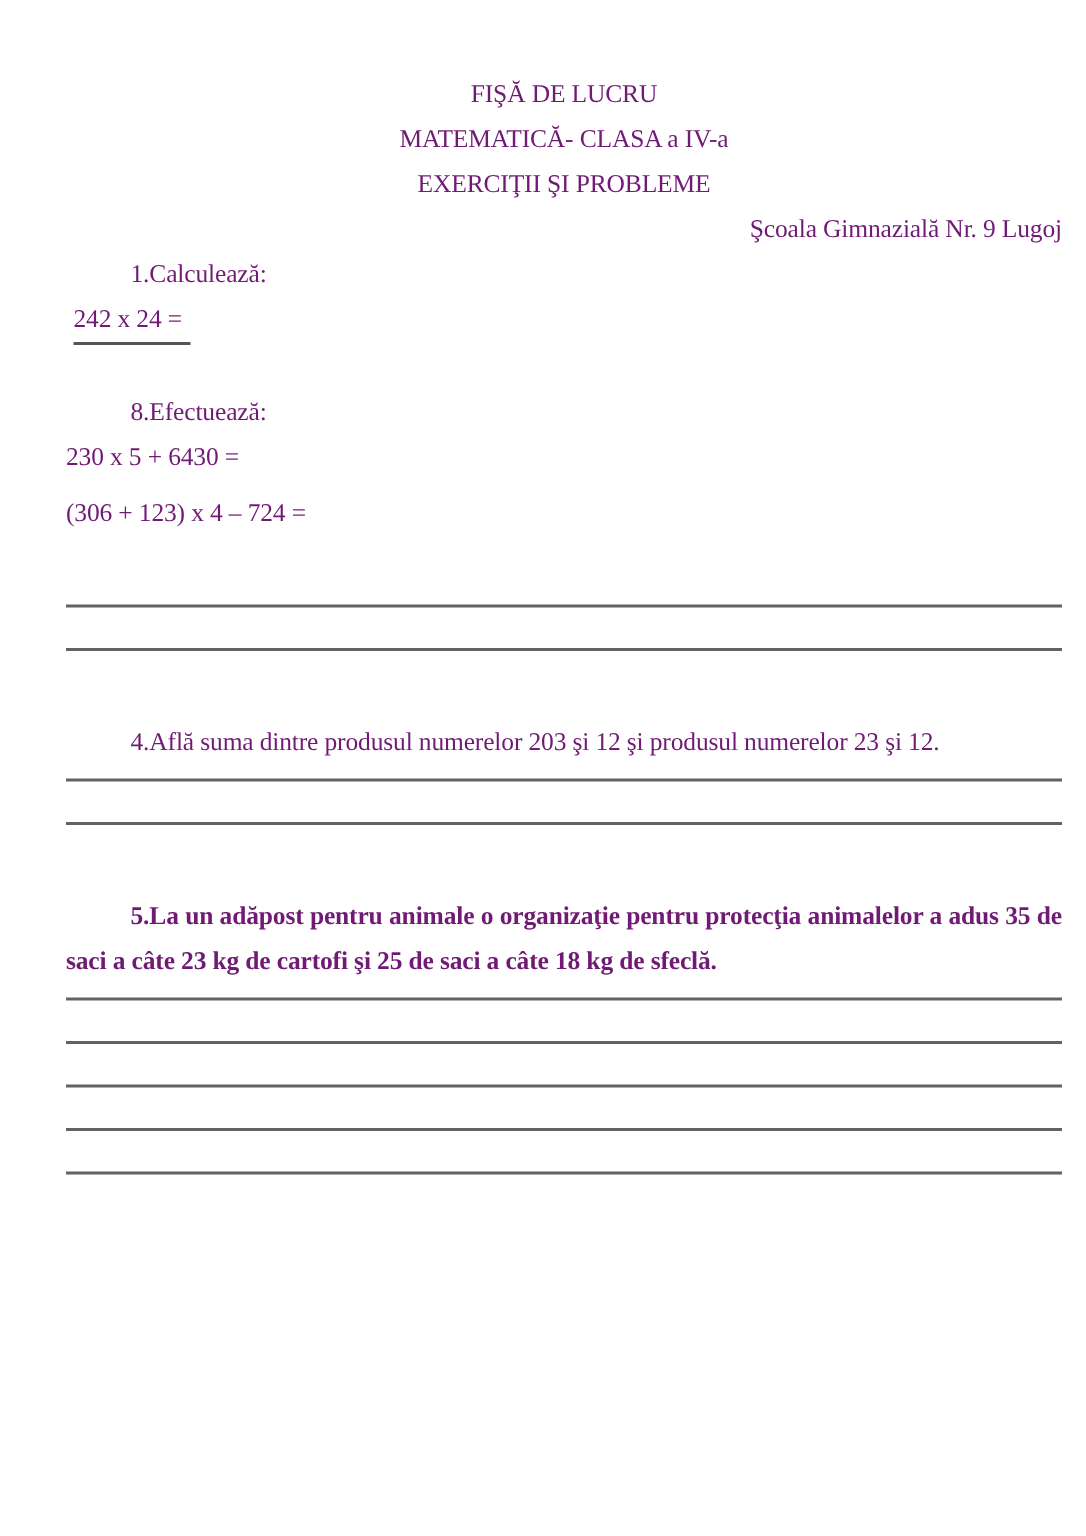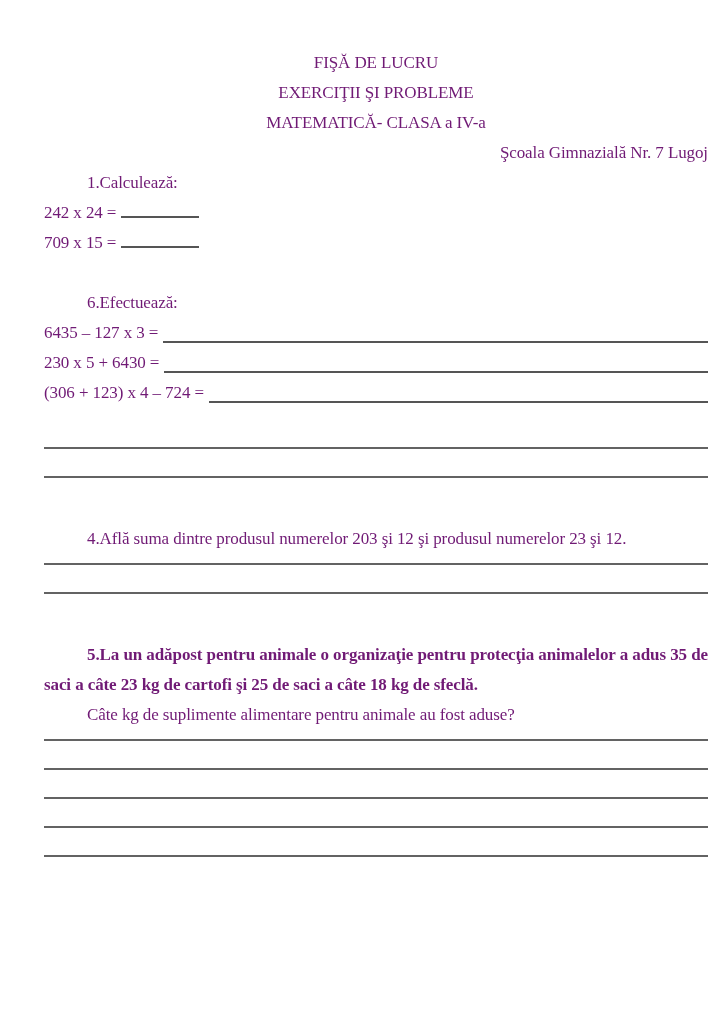"EXERCIŢII ŞI PROBLEME" div.center { order: before "MATEMATICĂ- CLASA a IV-a" -> after "MATEMATICĂ- CLASA a IV-a" }
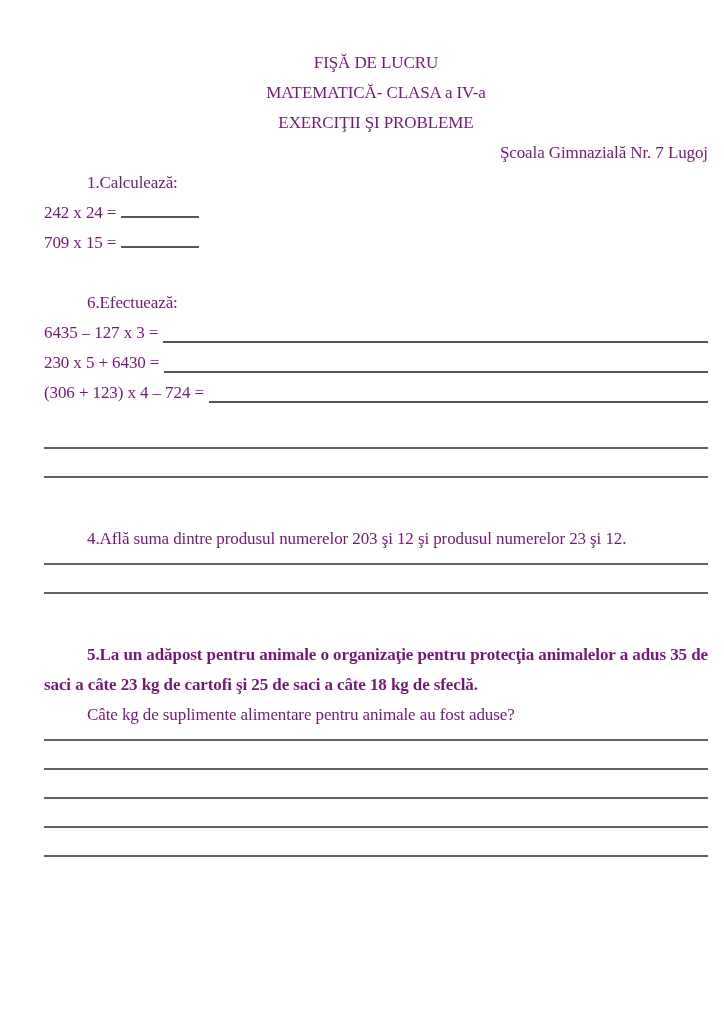"Şcoala Gimnazială Nr. 7 Lugoj" div.right { text: 7 -> 9 }
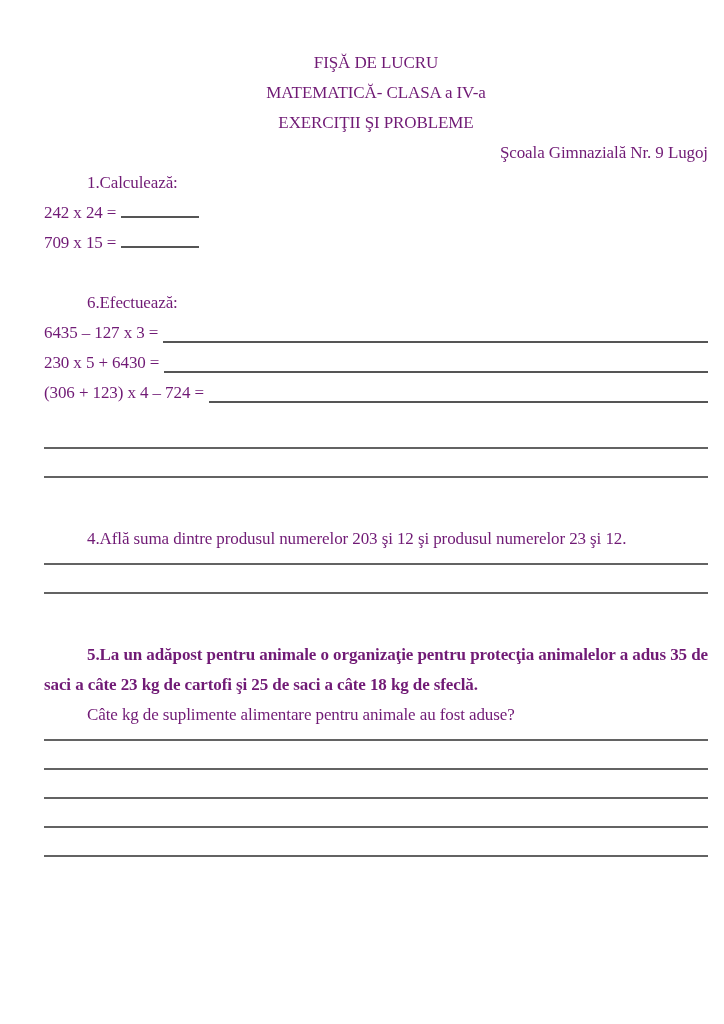"242 x 24 =" .ex-row { flex-direction: none -> column }
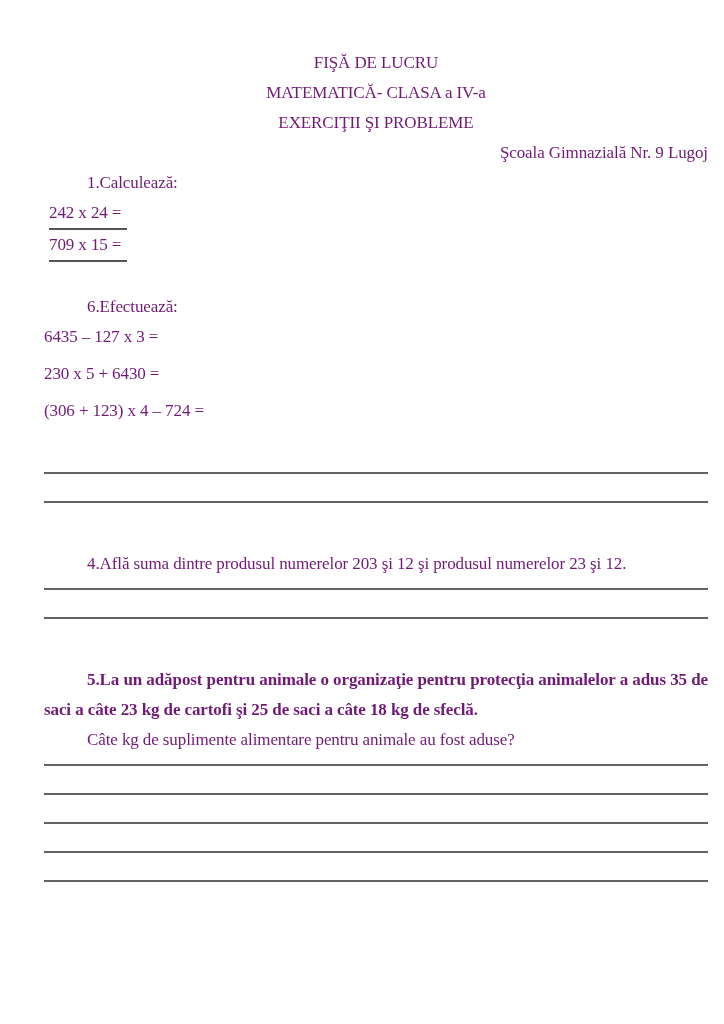"709 x 15 =" div.ex-row { html: <div> <span>709 x 15 =</span> <span></span> </div> -> none }
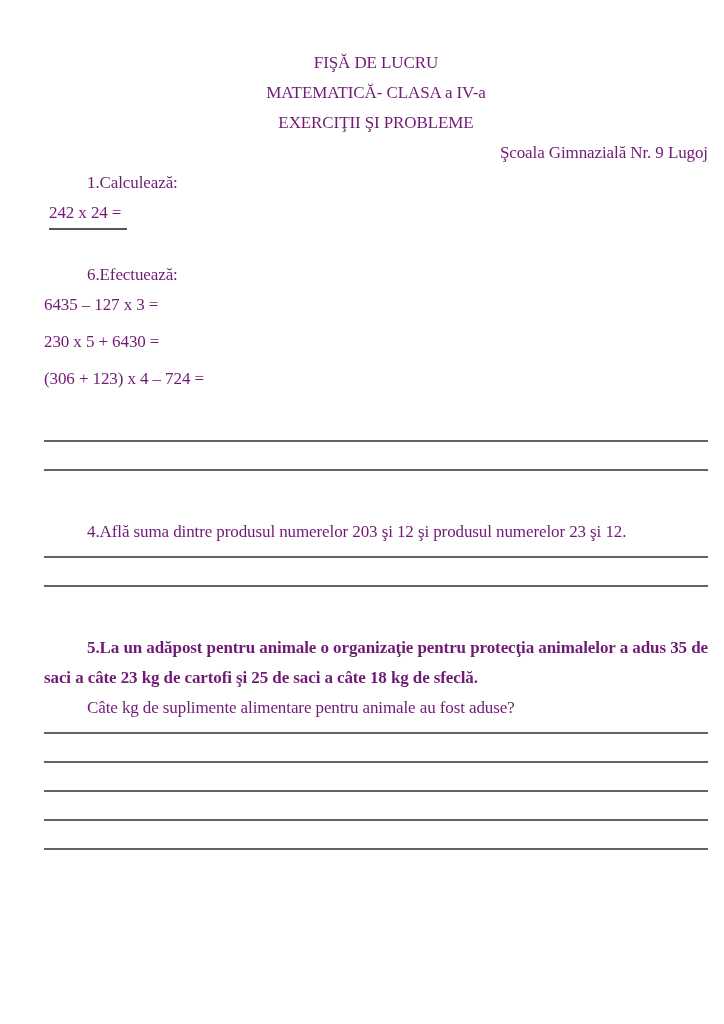"6.Efectuează:" div.indent { text: 6.Efectuează -> 8.Efectuează }
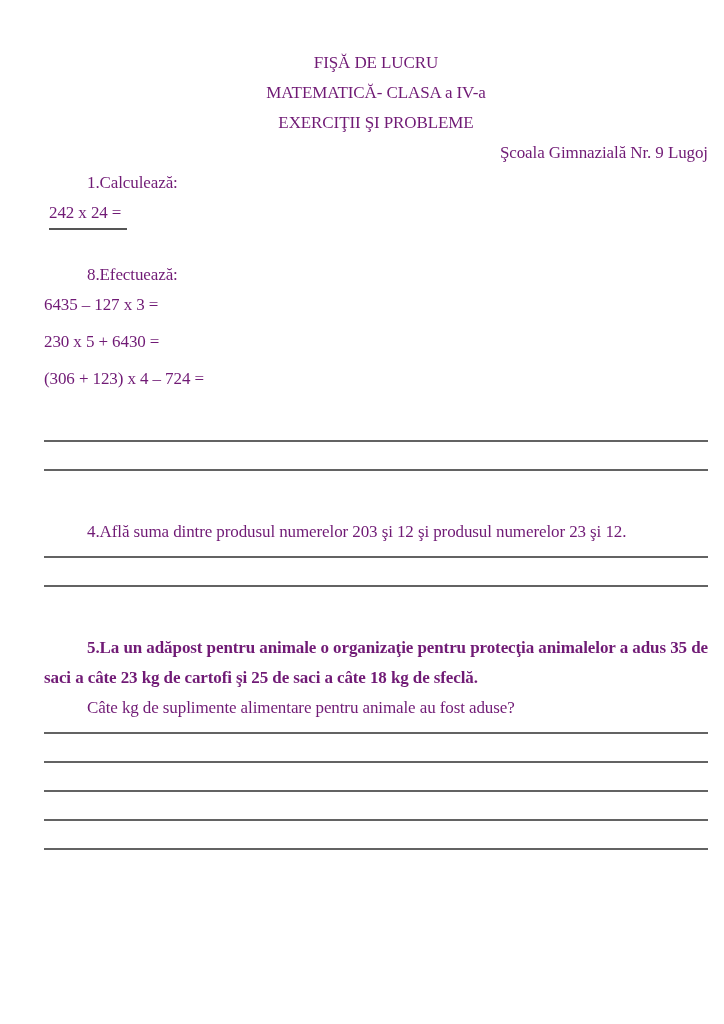"6435 – 127 x 3" div.ex-row { html: <div> <span>6435 – 127 x 3 =</span> <span></span> </div> -> none }
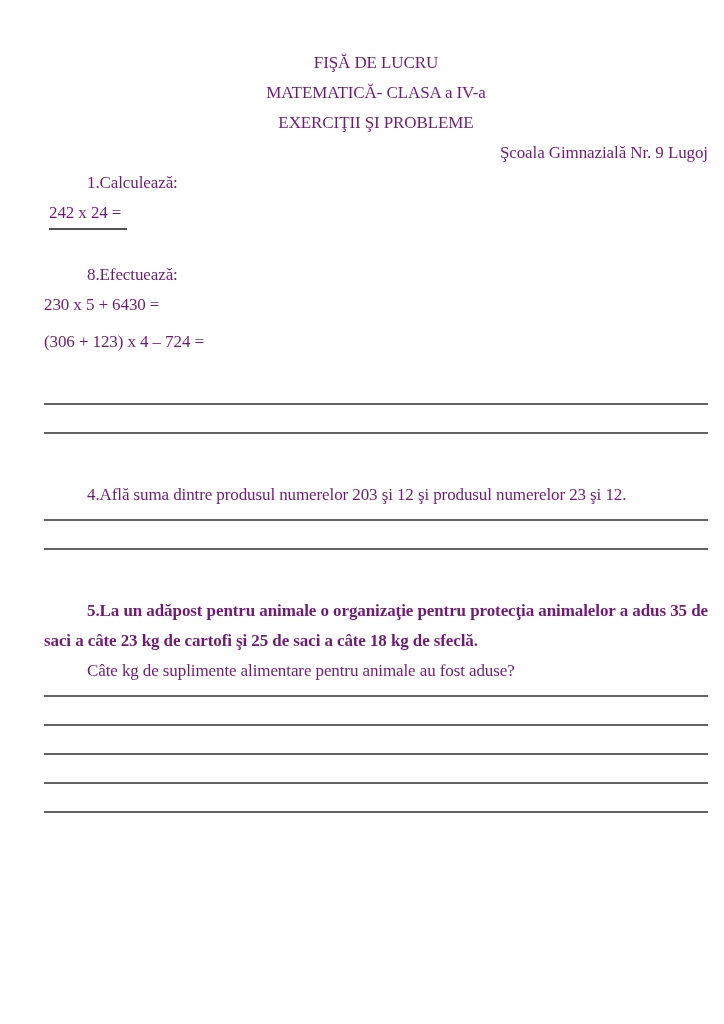"Câte kg de suplimente alimentare" div.indent { html: <div>Câte kg de suplimente alimentare pentru animale au fost aduse?</div> -> none }
